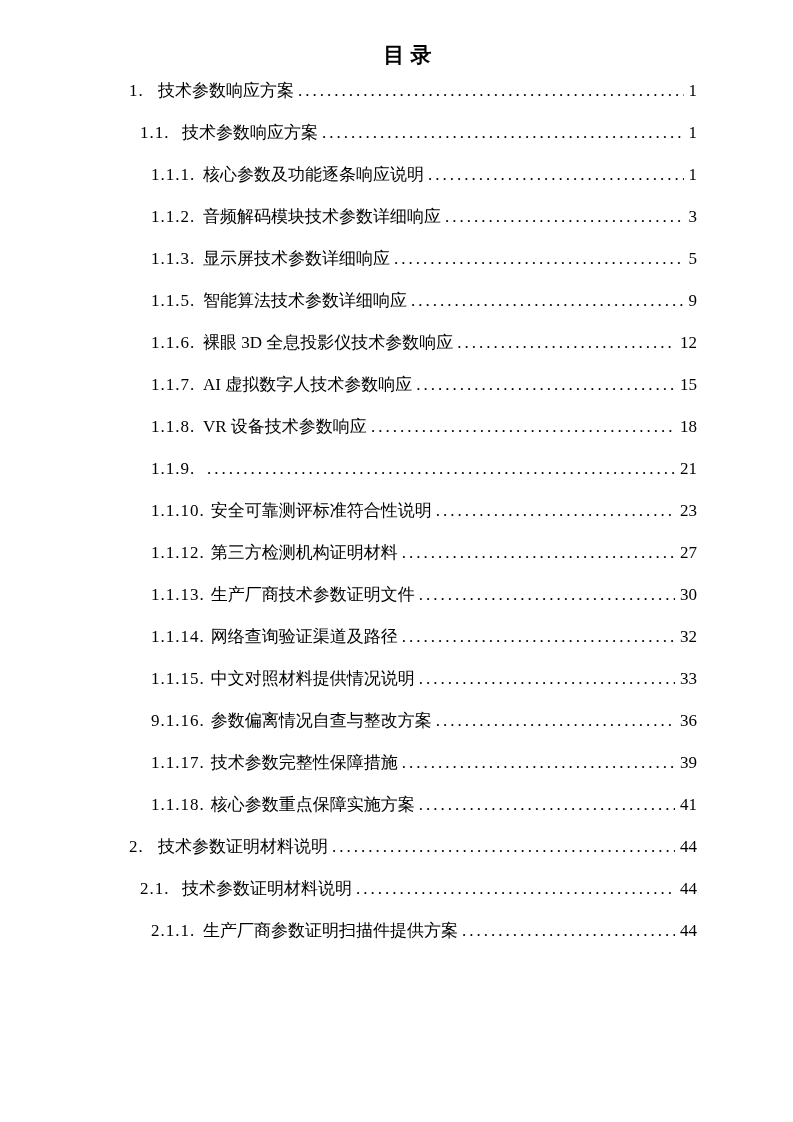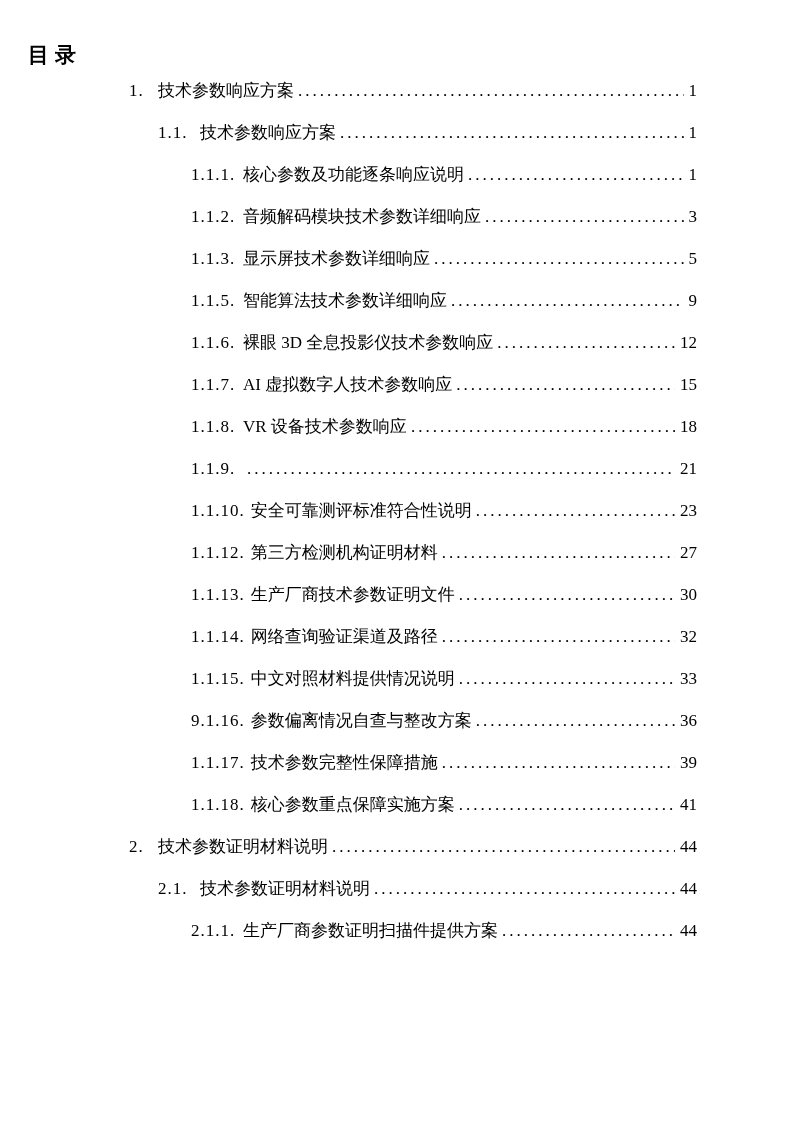"目录" .title { text-align: none -> center }
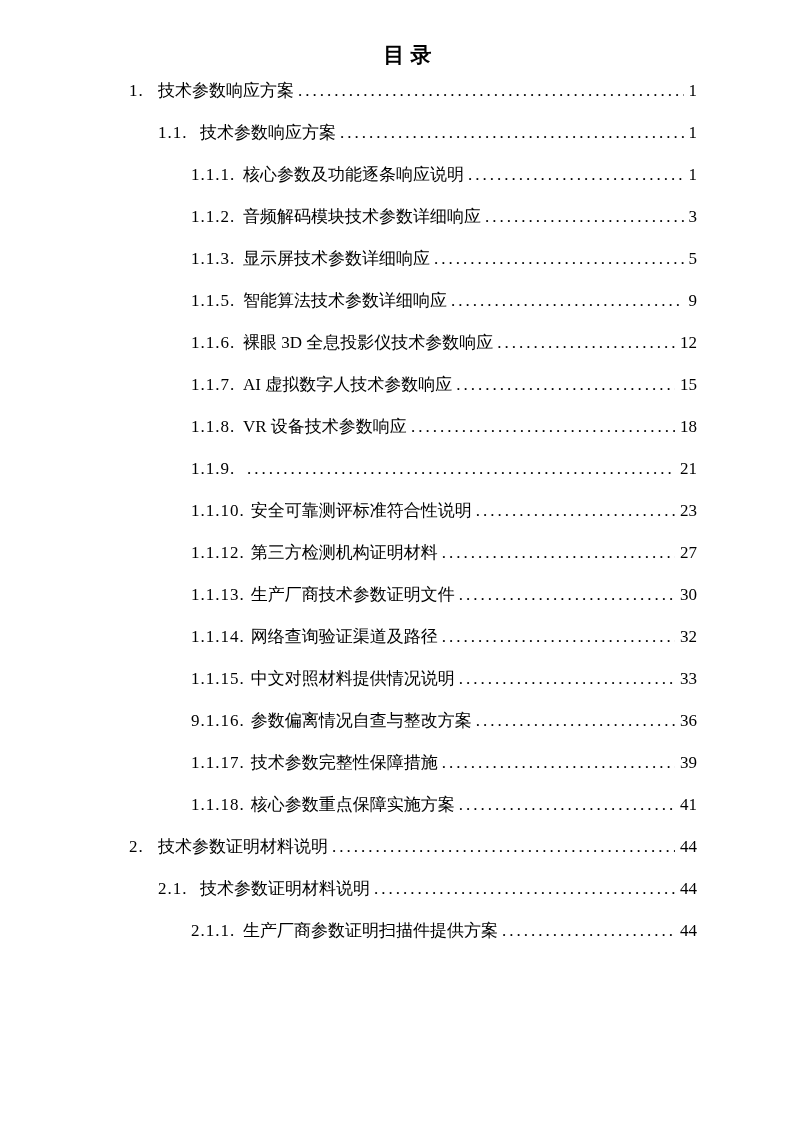"1.1." .lv2 .num { margin-left: 18px -> none }
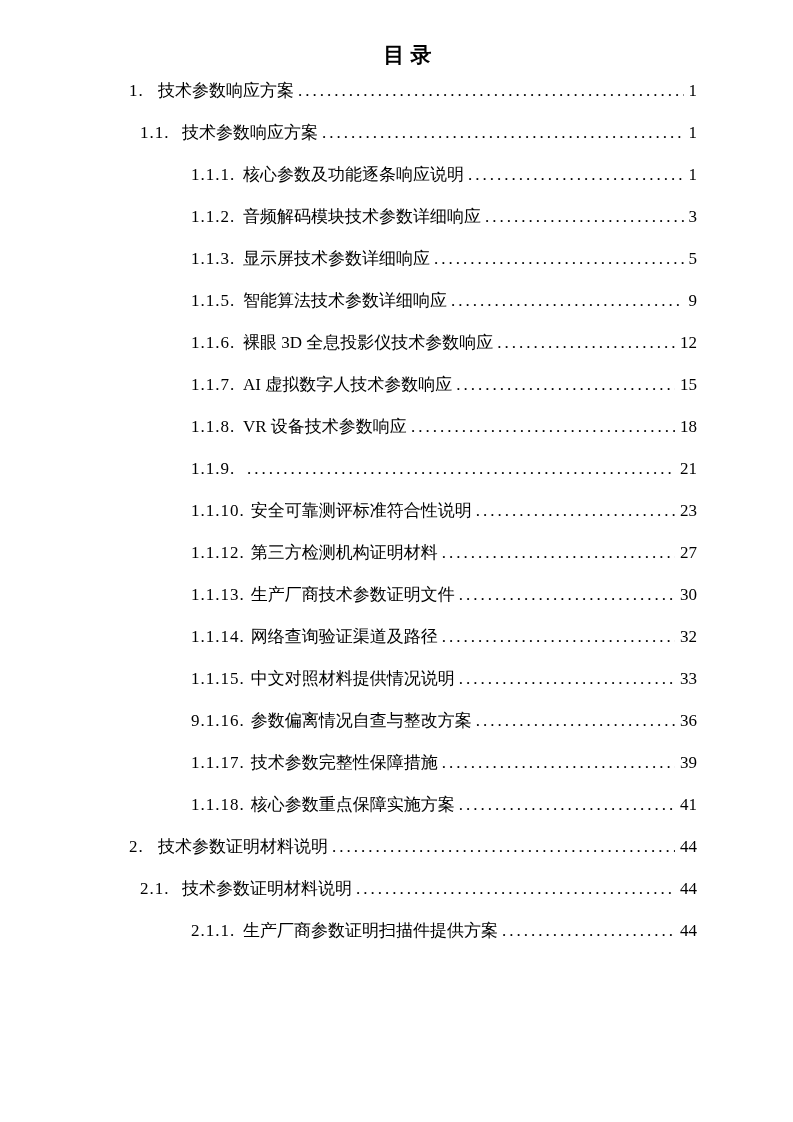"1.1.1." .lv3 .num { margin-left: 40px -> none }
